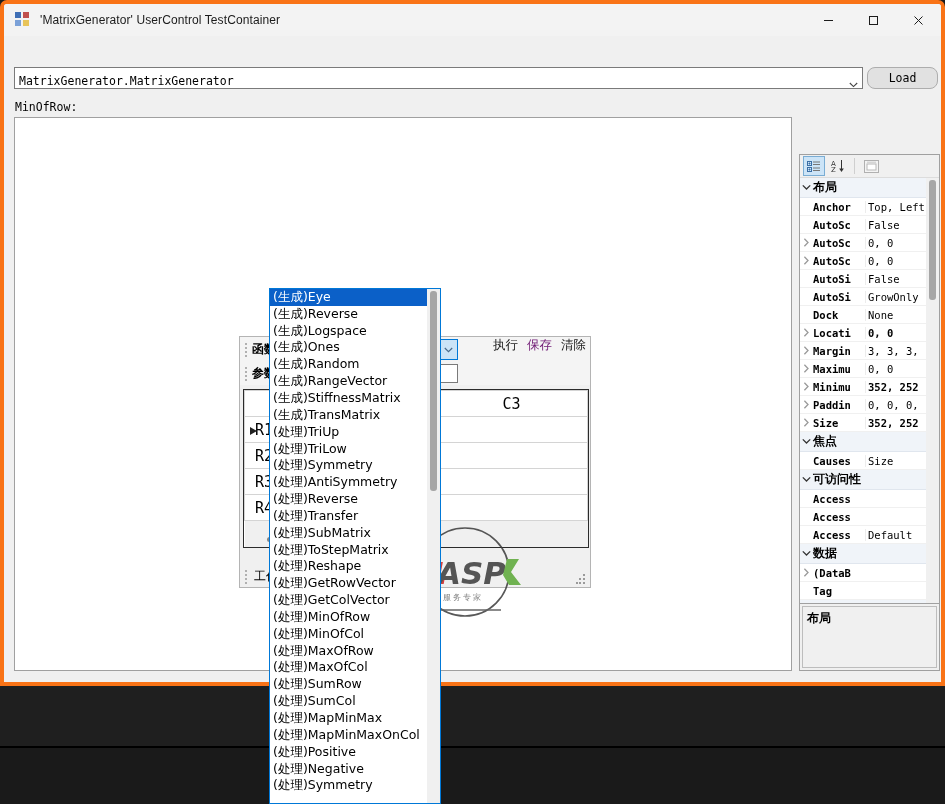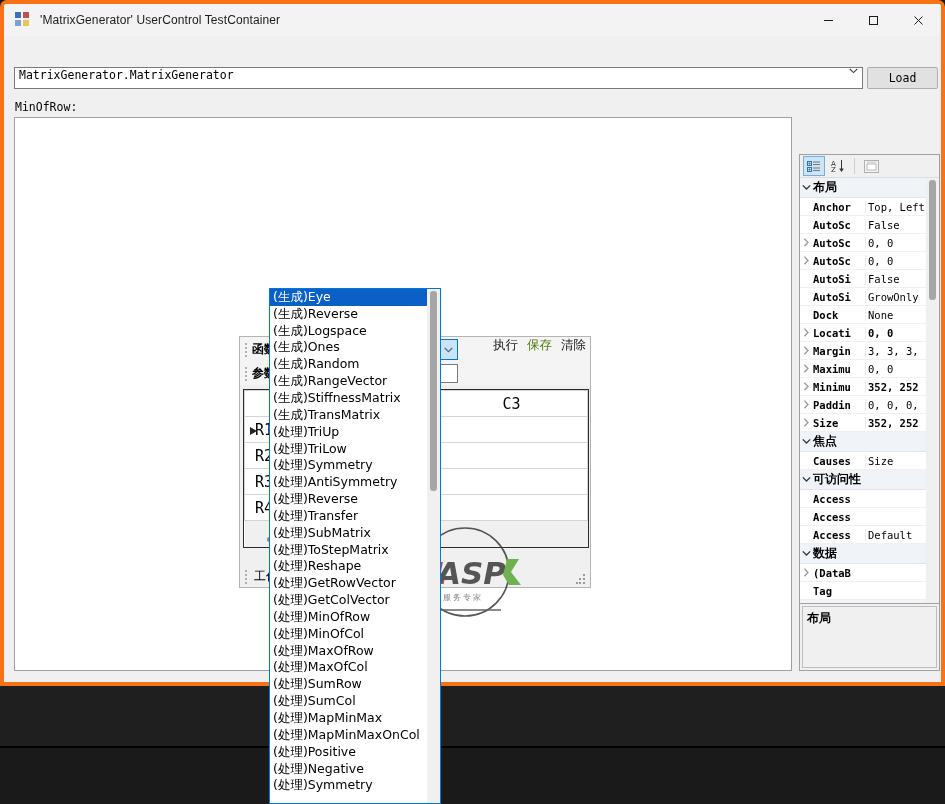"MatrixGenerator.MatrixGenerator" #combo-control { align-items: flex-start -> flex-end }
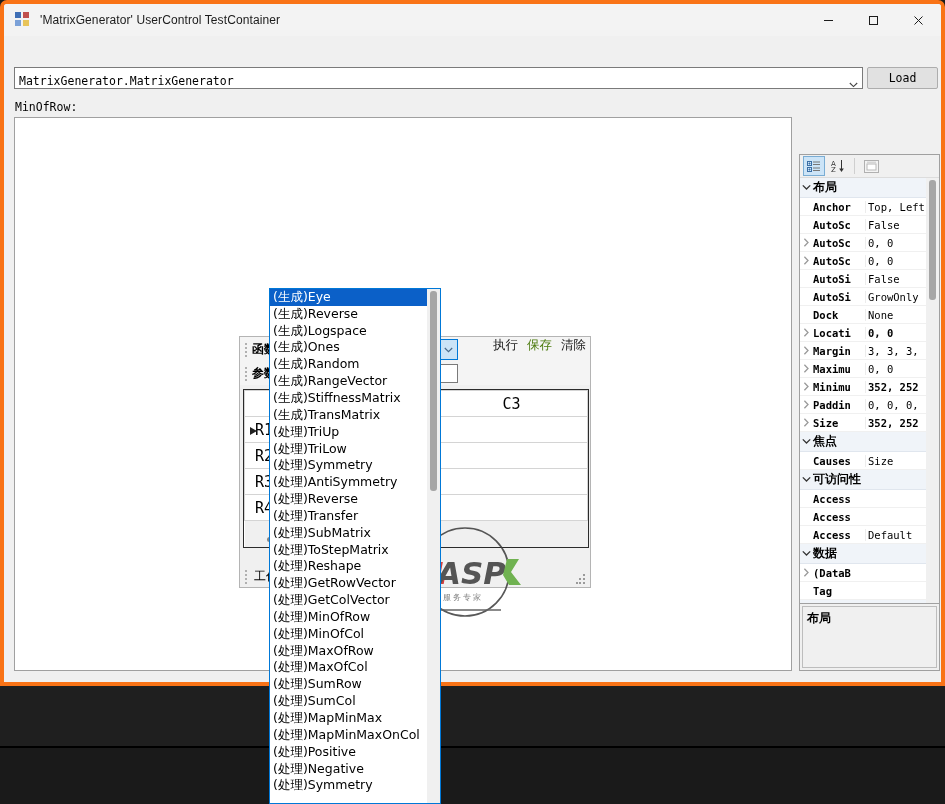"Load" #btn-load { border-radius: 2px -> 8px }
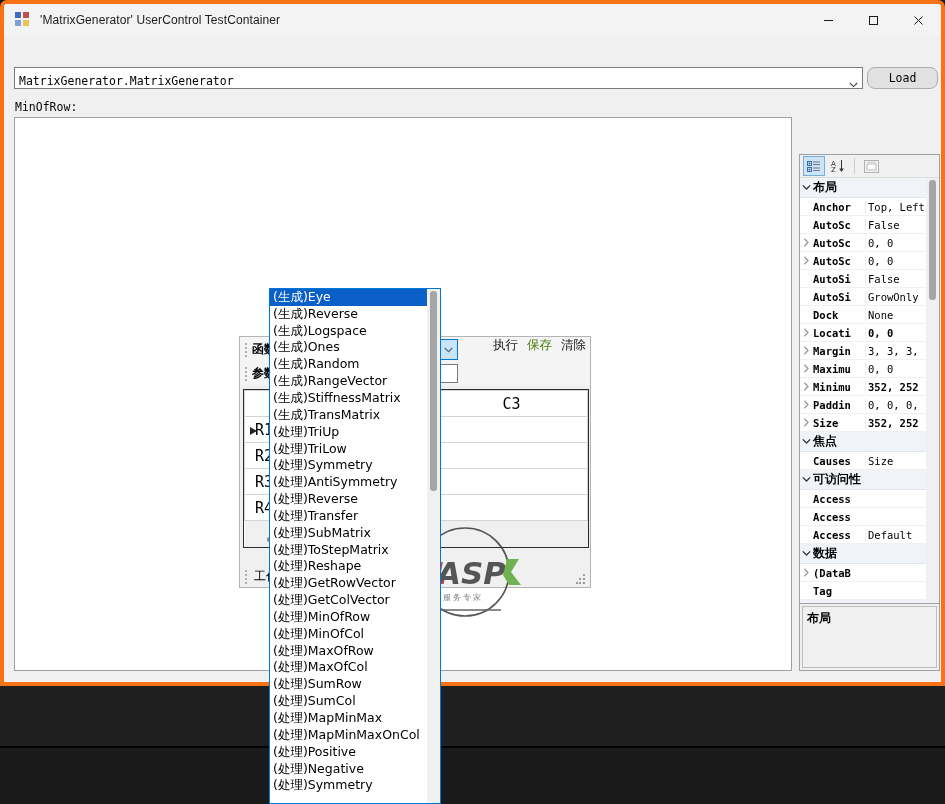"保存" .ts-act.disabled { color: #4d7c0f -> #701a75 }
